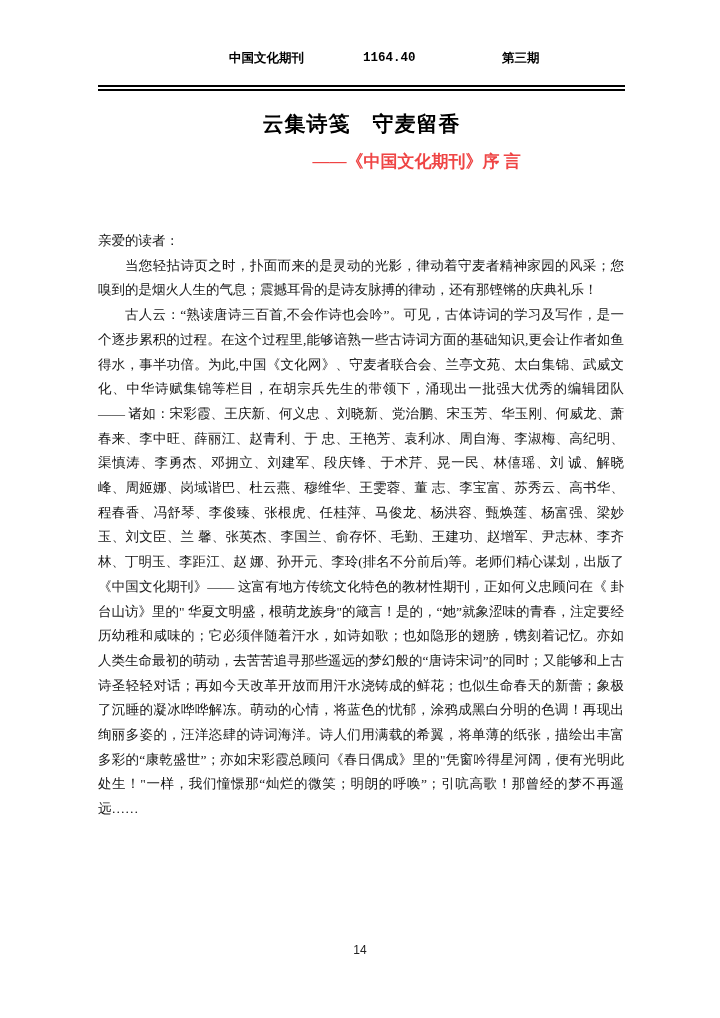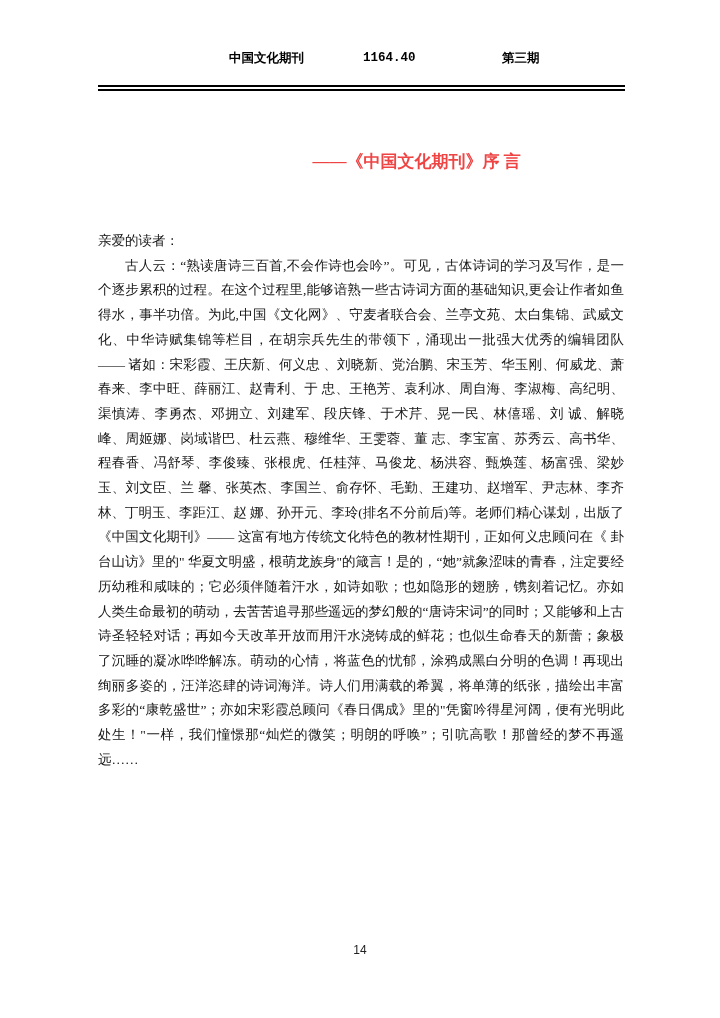"云集诗笺 守麦留香" h1.title { html: none -> <h1>云集诗笺 守麦留香</h1> }
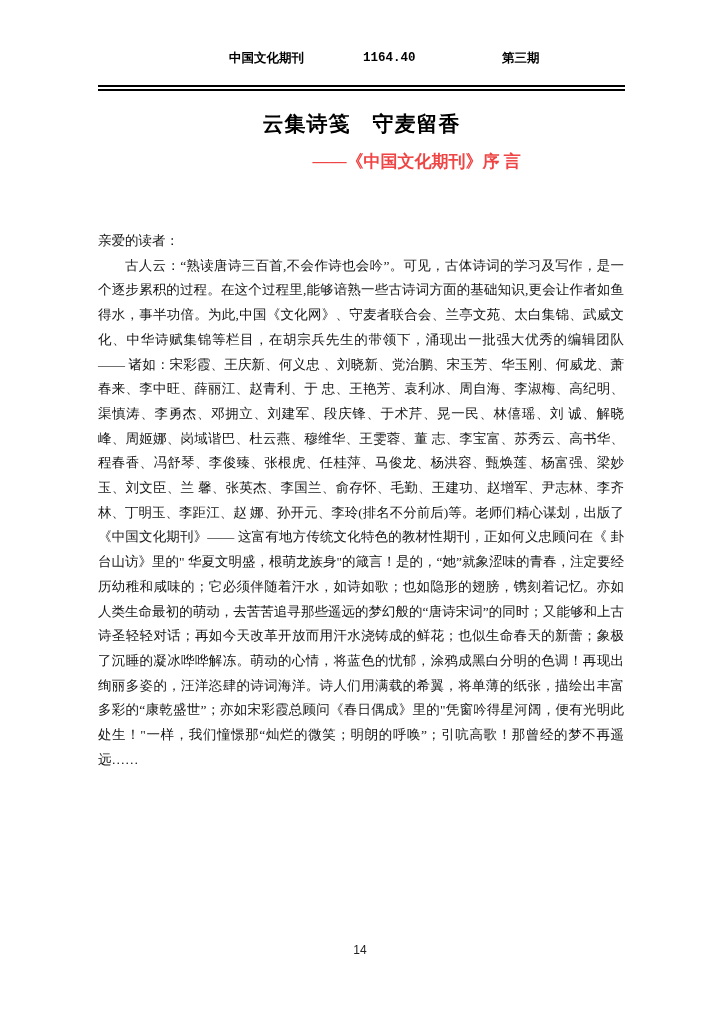"当您轻拈诗页之时，扑面而来的是灵动的光影，律动着守麦者精神家园的风采；您嗅到的是" p.para { html: none -> <p>当您轻拈诗页之时，扑面而来的是灵动的光影，律动着守麦者精神家园的风采；您嗅到的是烟火人生的气息；震撼耳骨的是诗友脉搏的律动，还有那铿锵的庆典礼乐！</p> }
